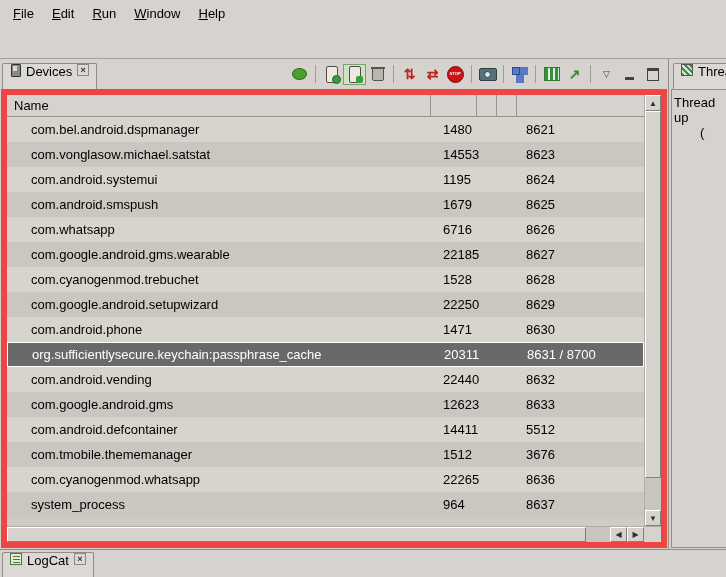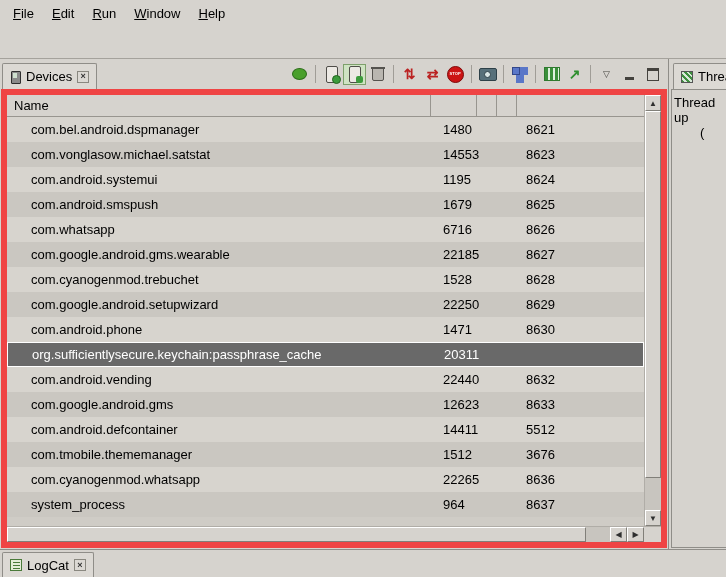"Devices" .tab { align-items: center -> flex-start }
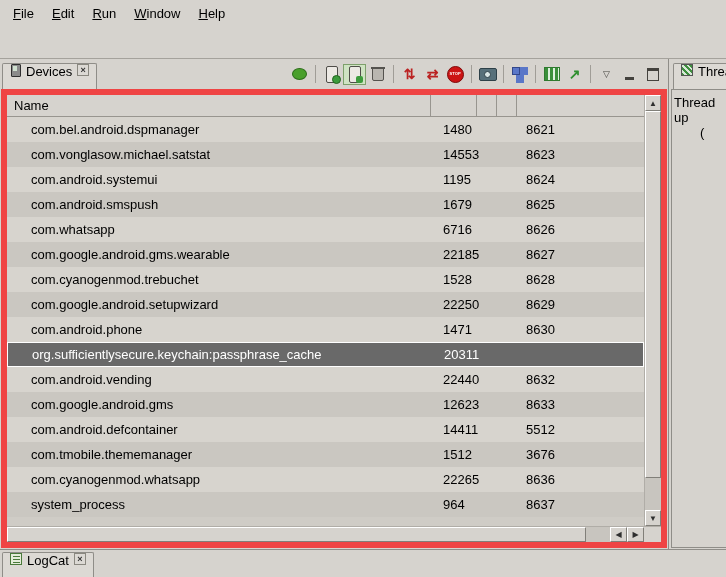"8631 / 8700" span.c-port { html: none -> <span>8631 / 8700</span> }
